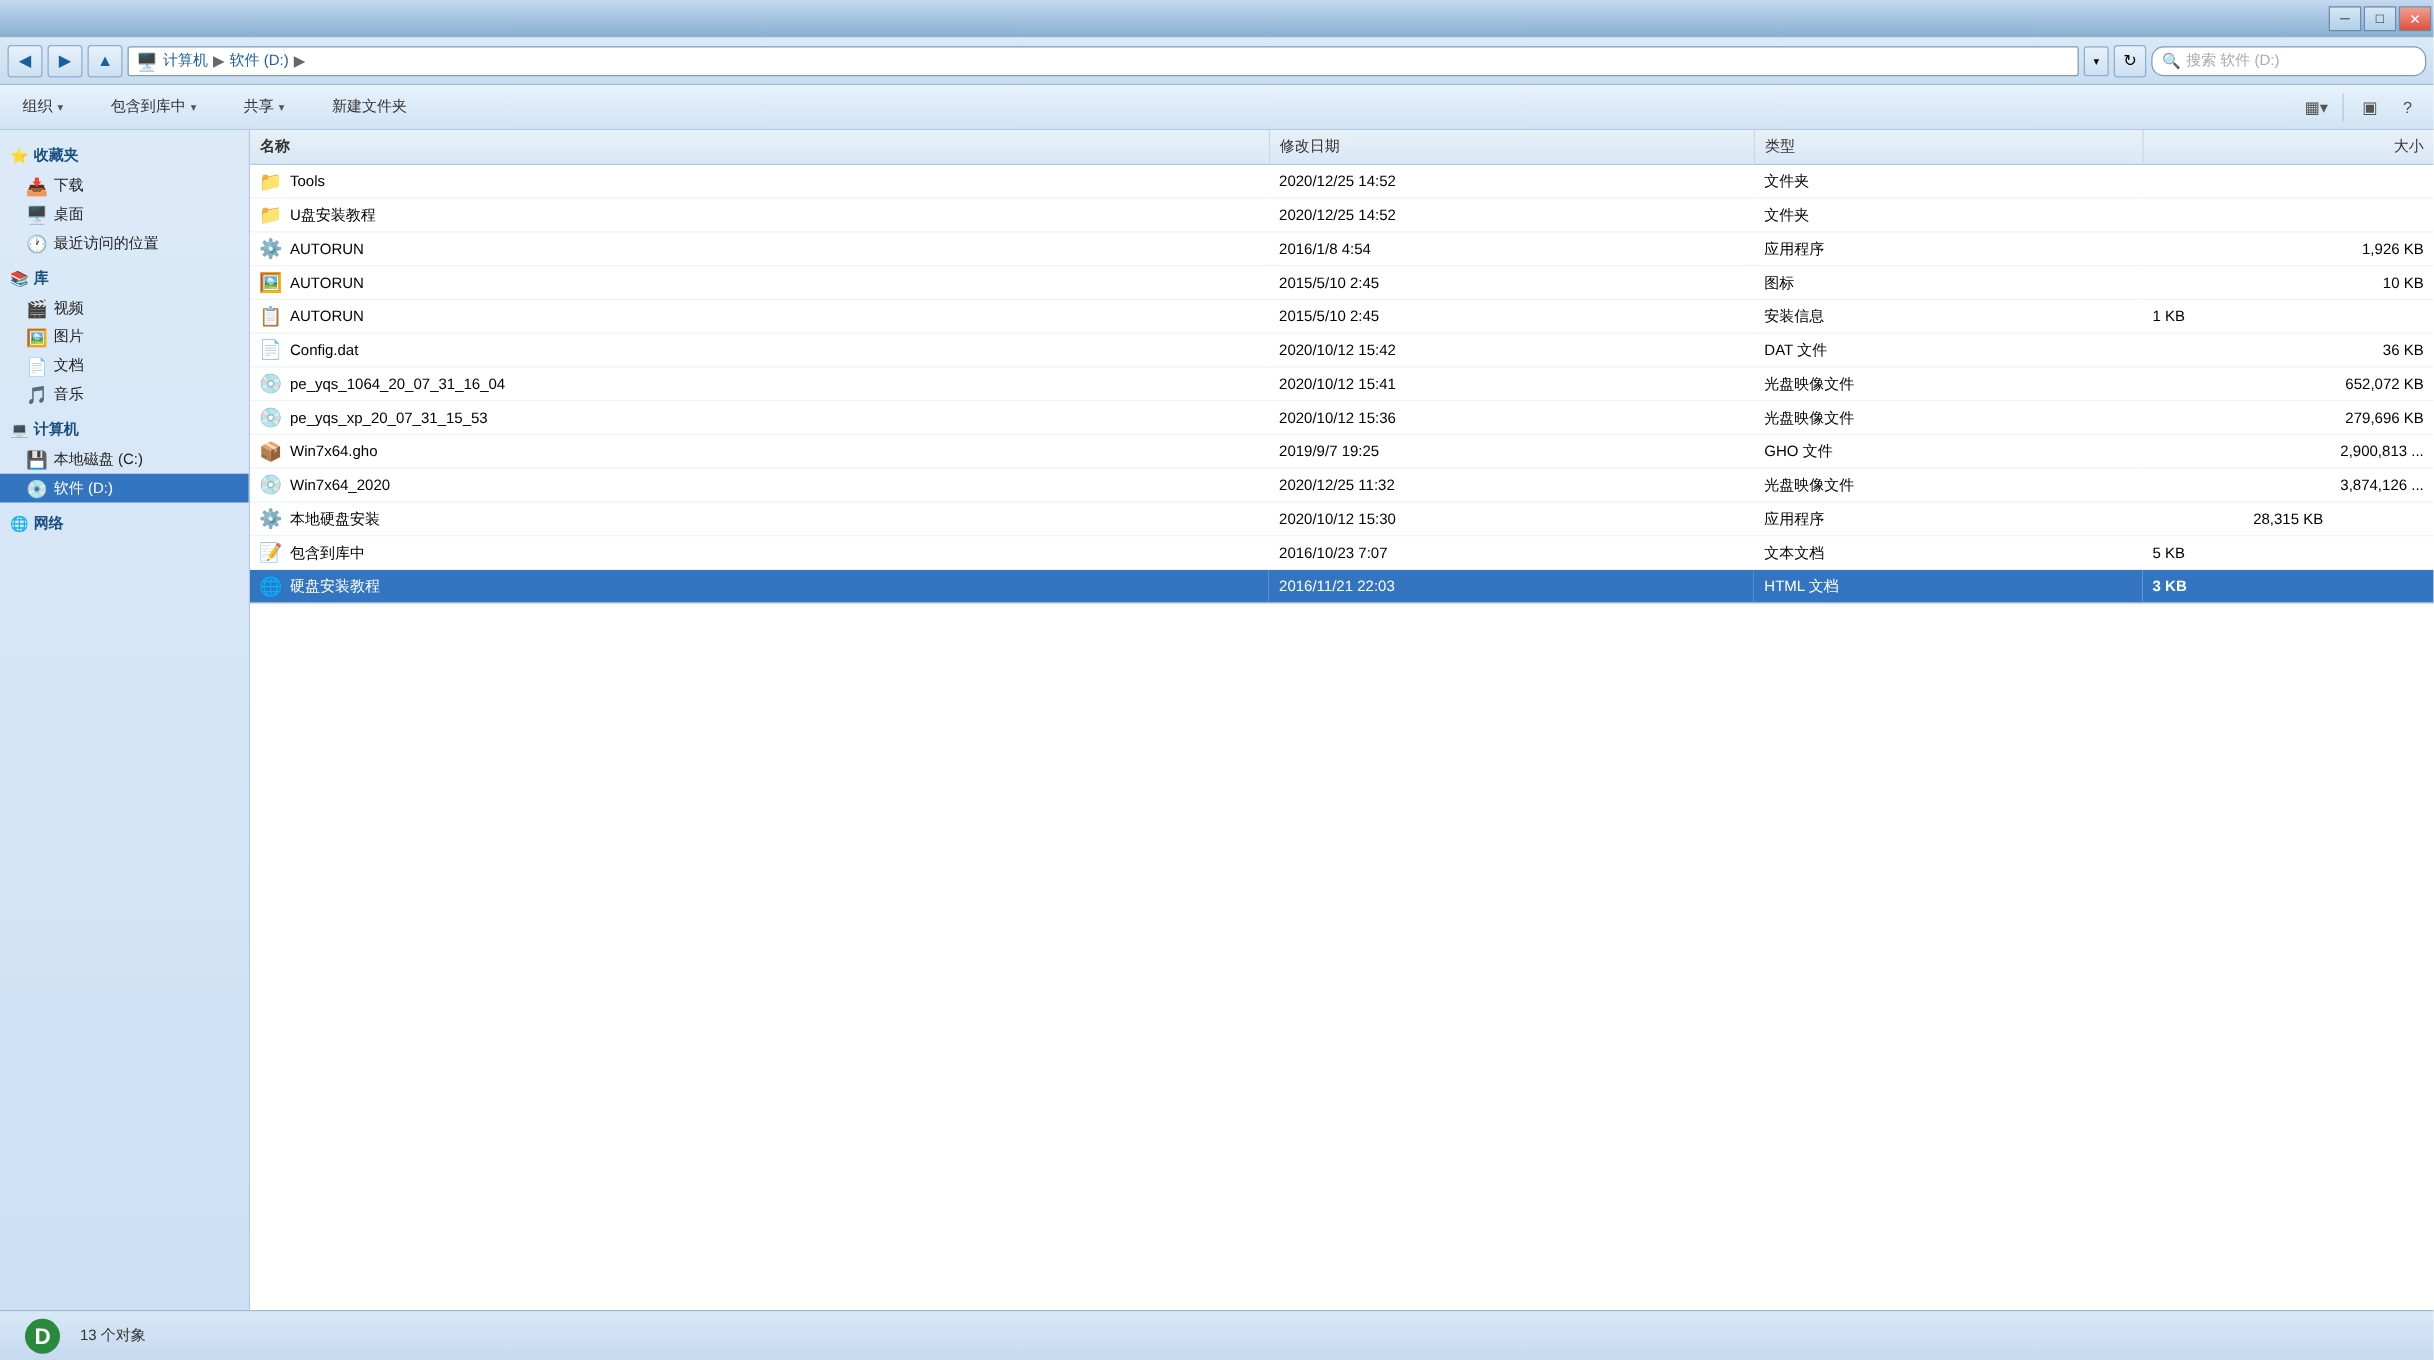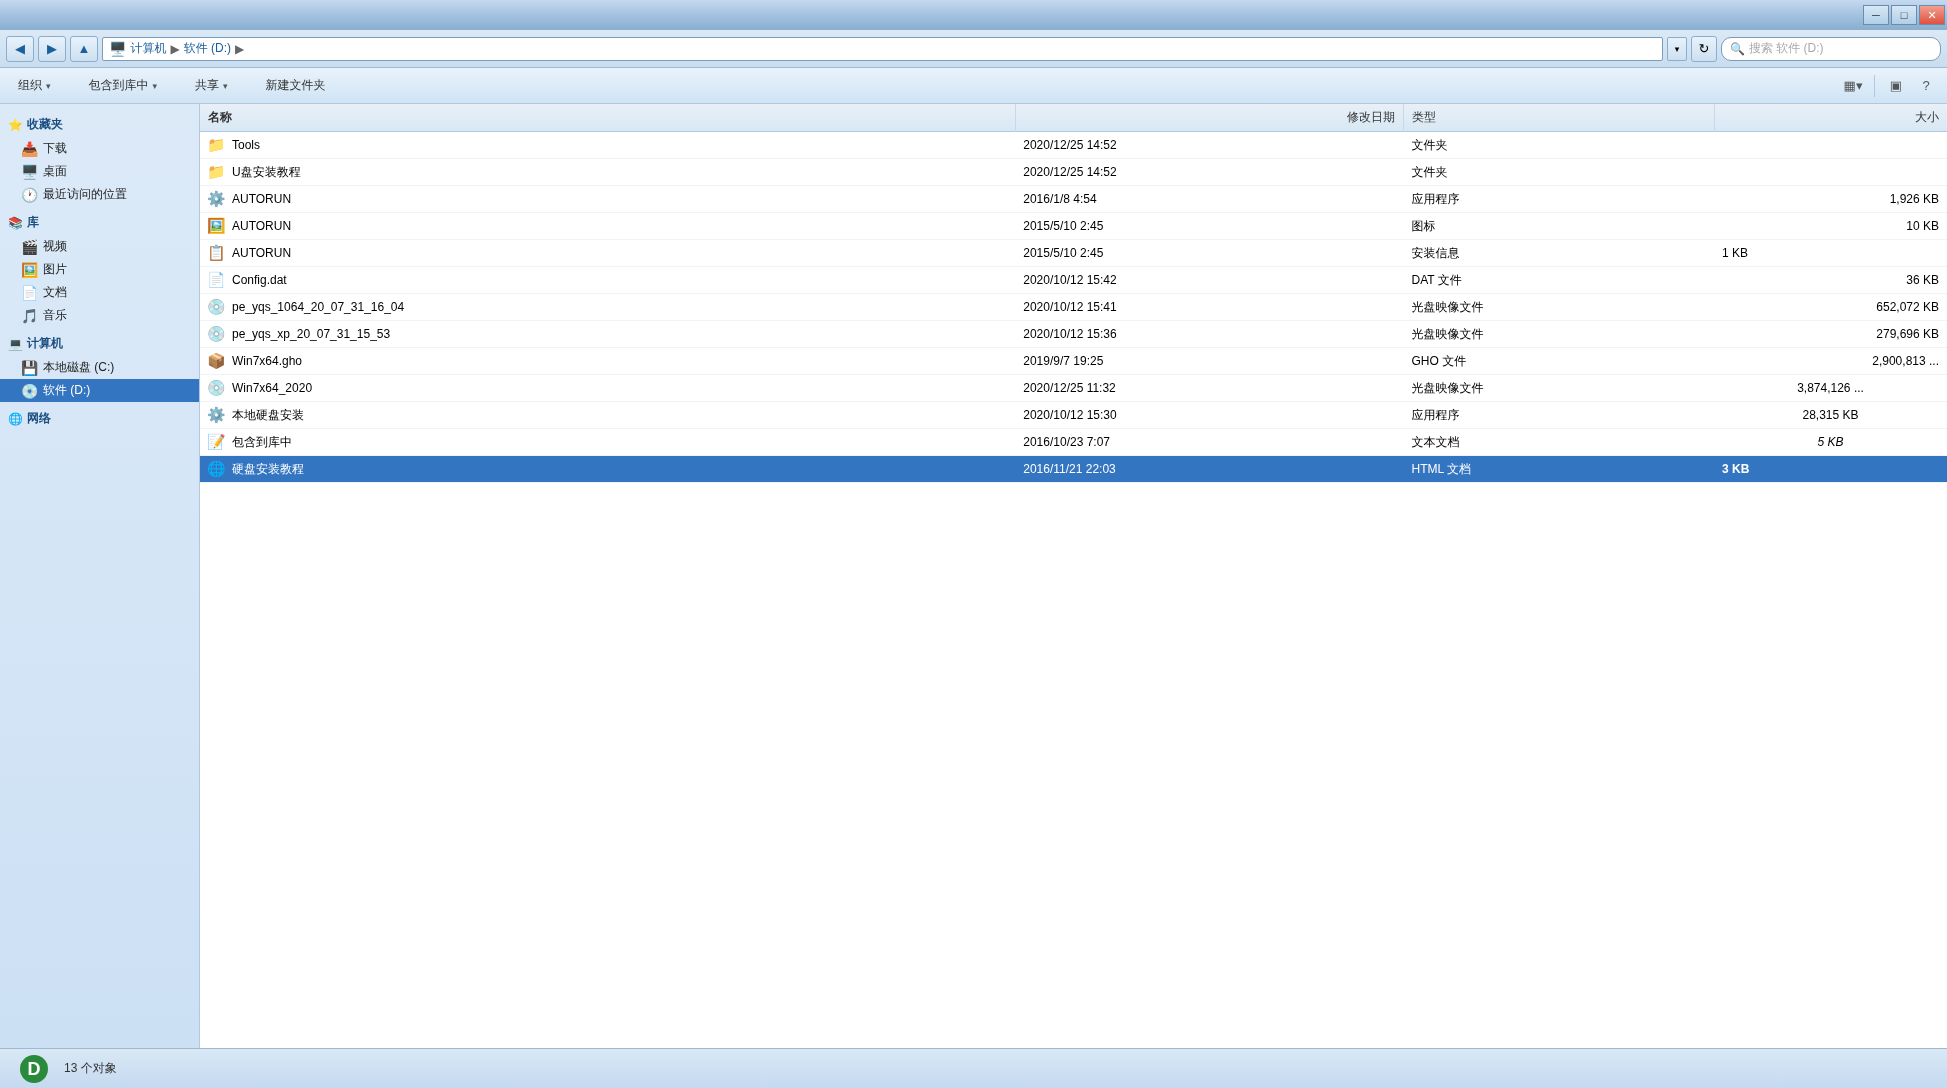"修改日期" th { text-align: right -> none }
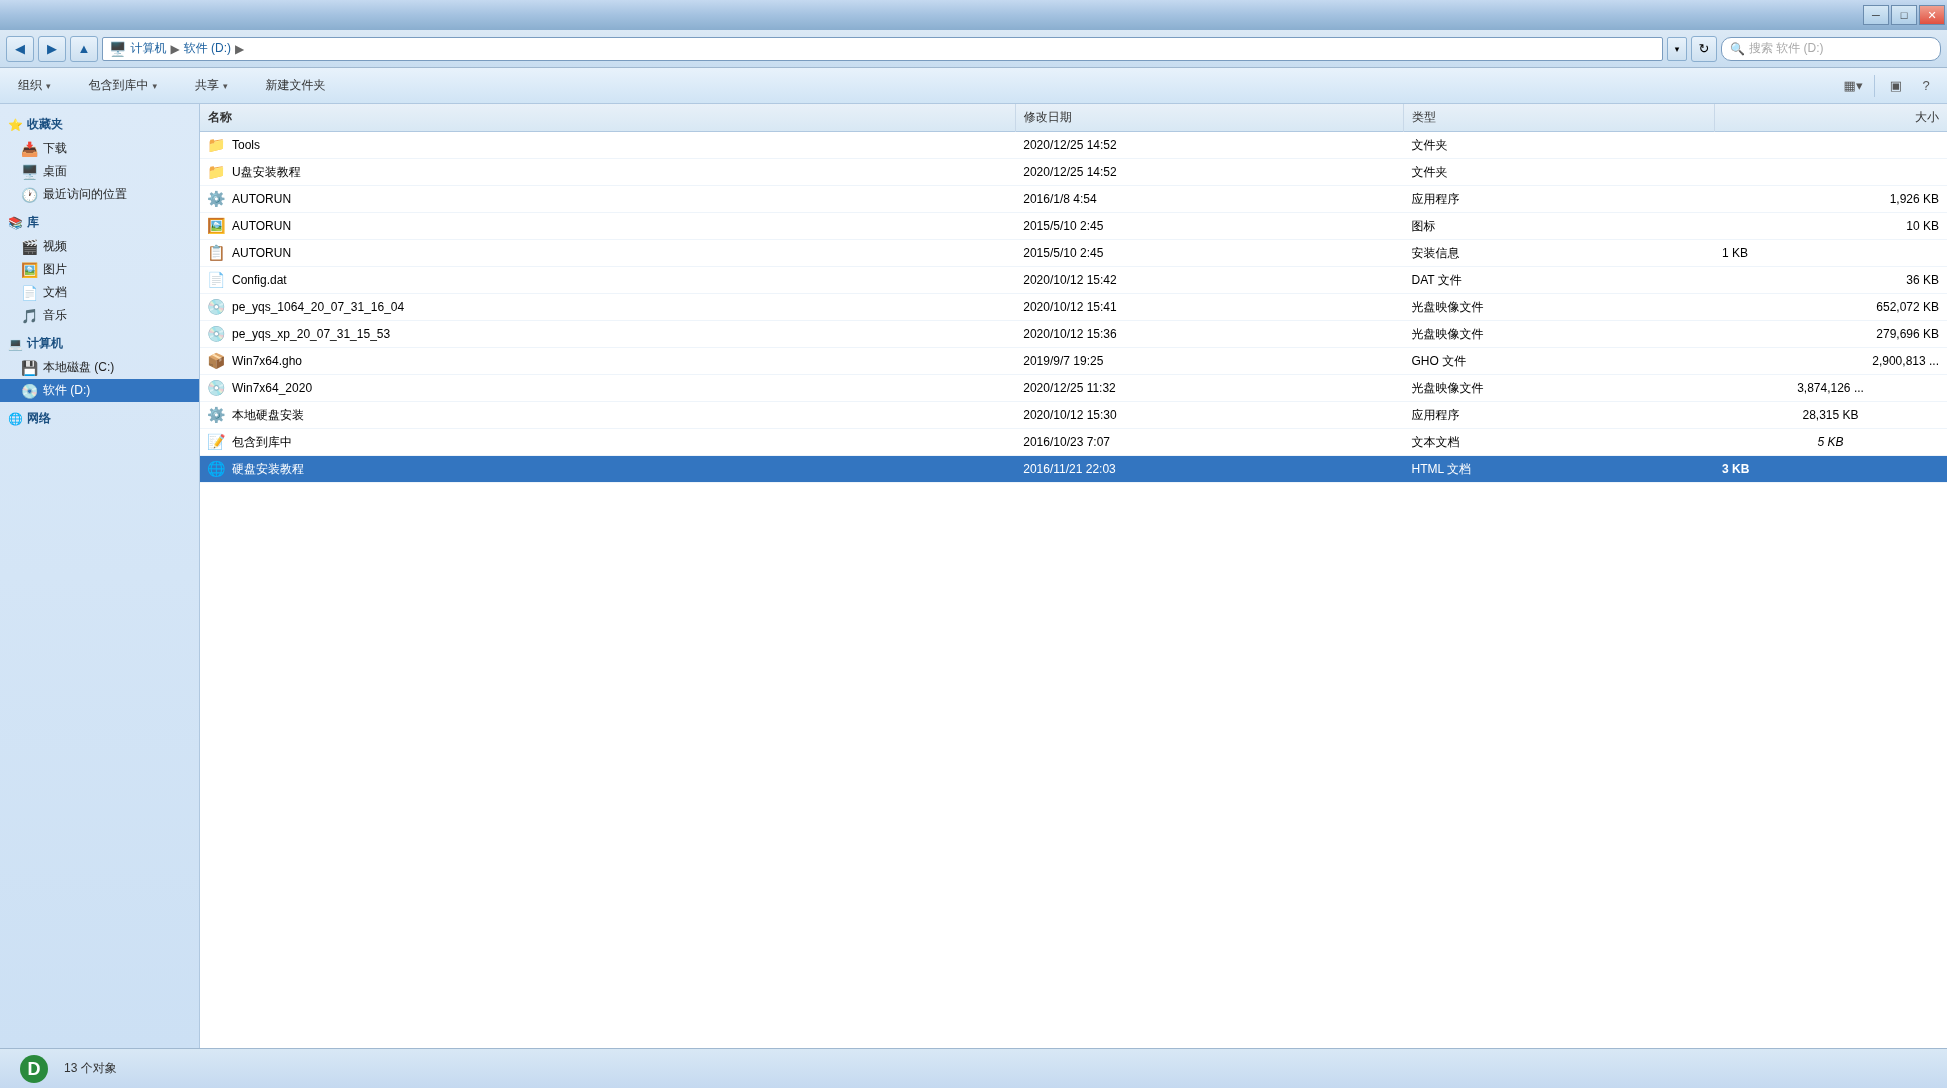"3,874,126 ..." td { text-align: center -> right }
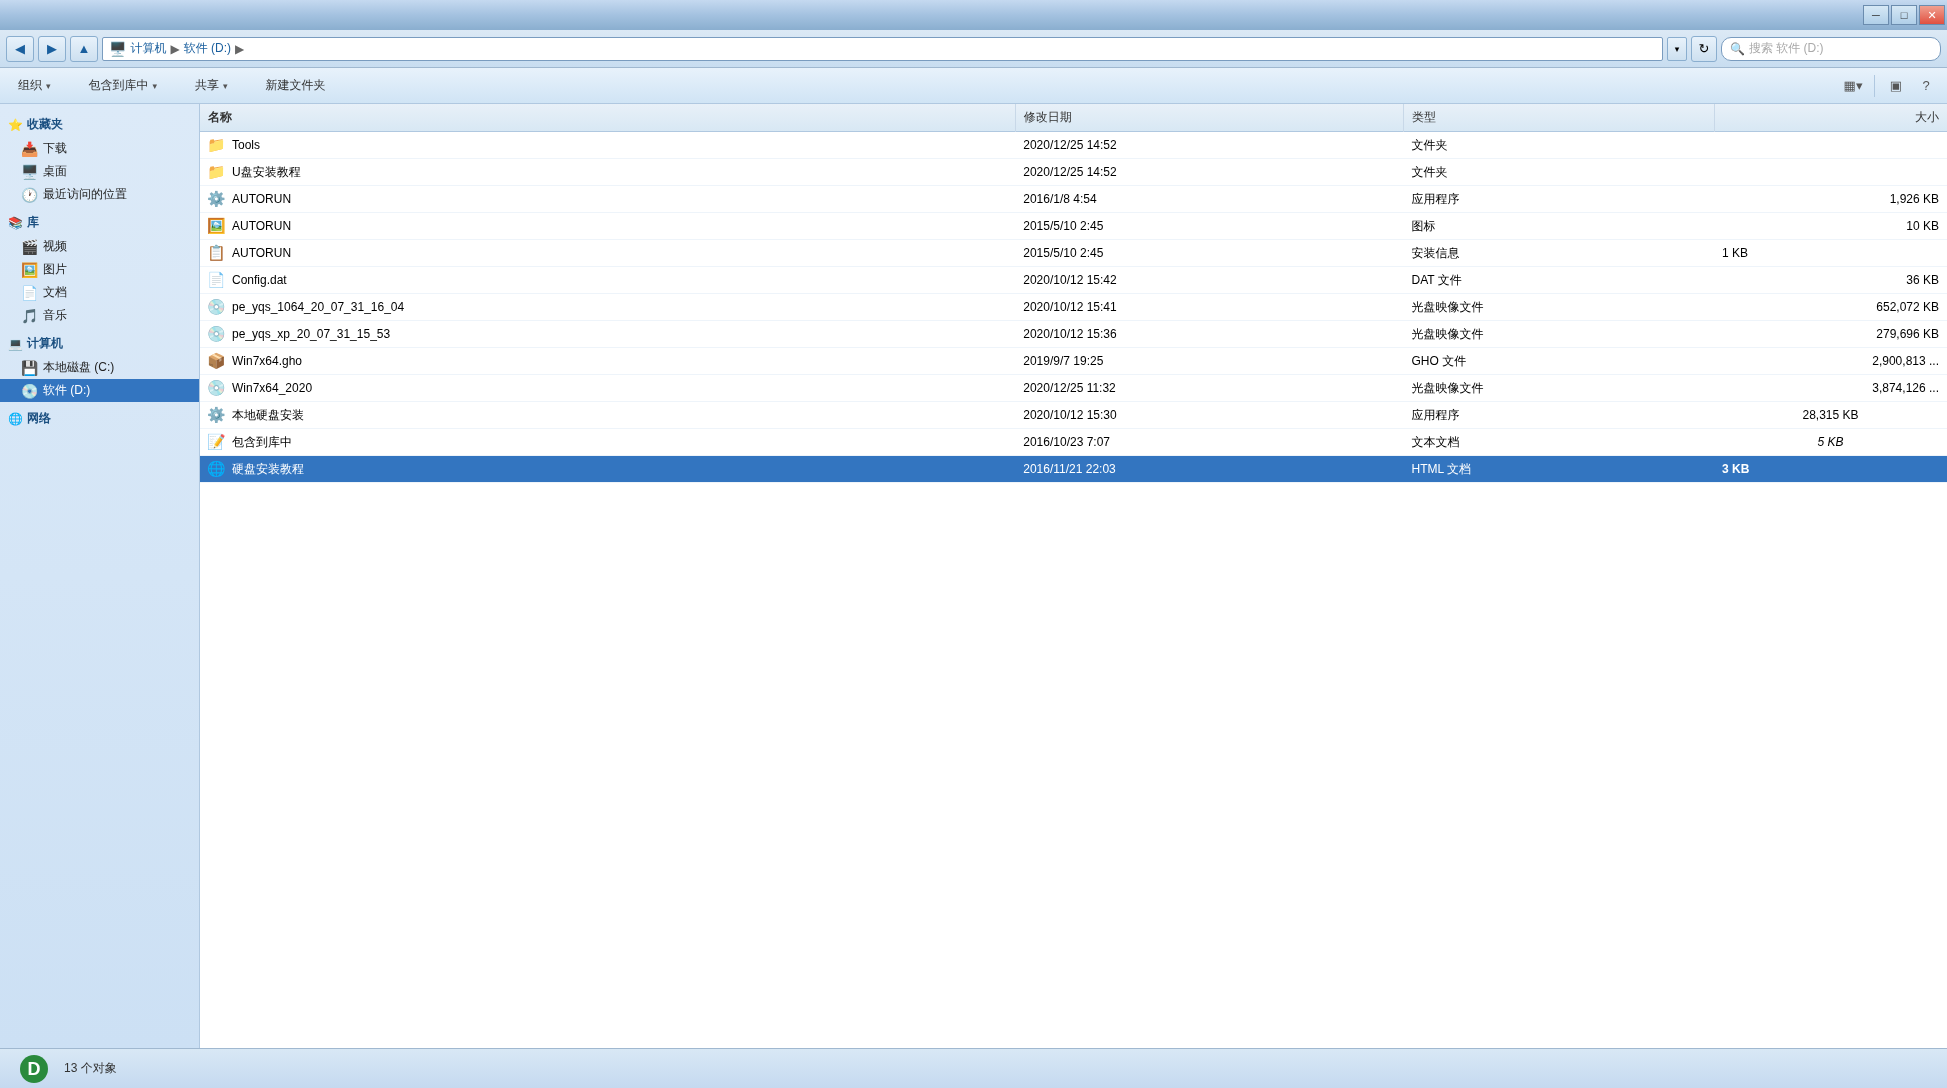"5 KB" td { font-style: italic -> none; text-align: center -> left }
